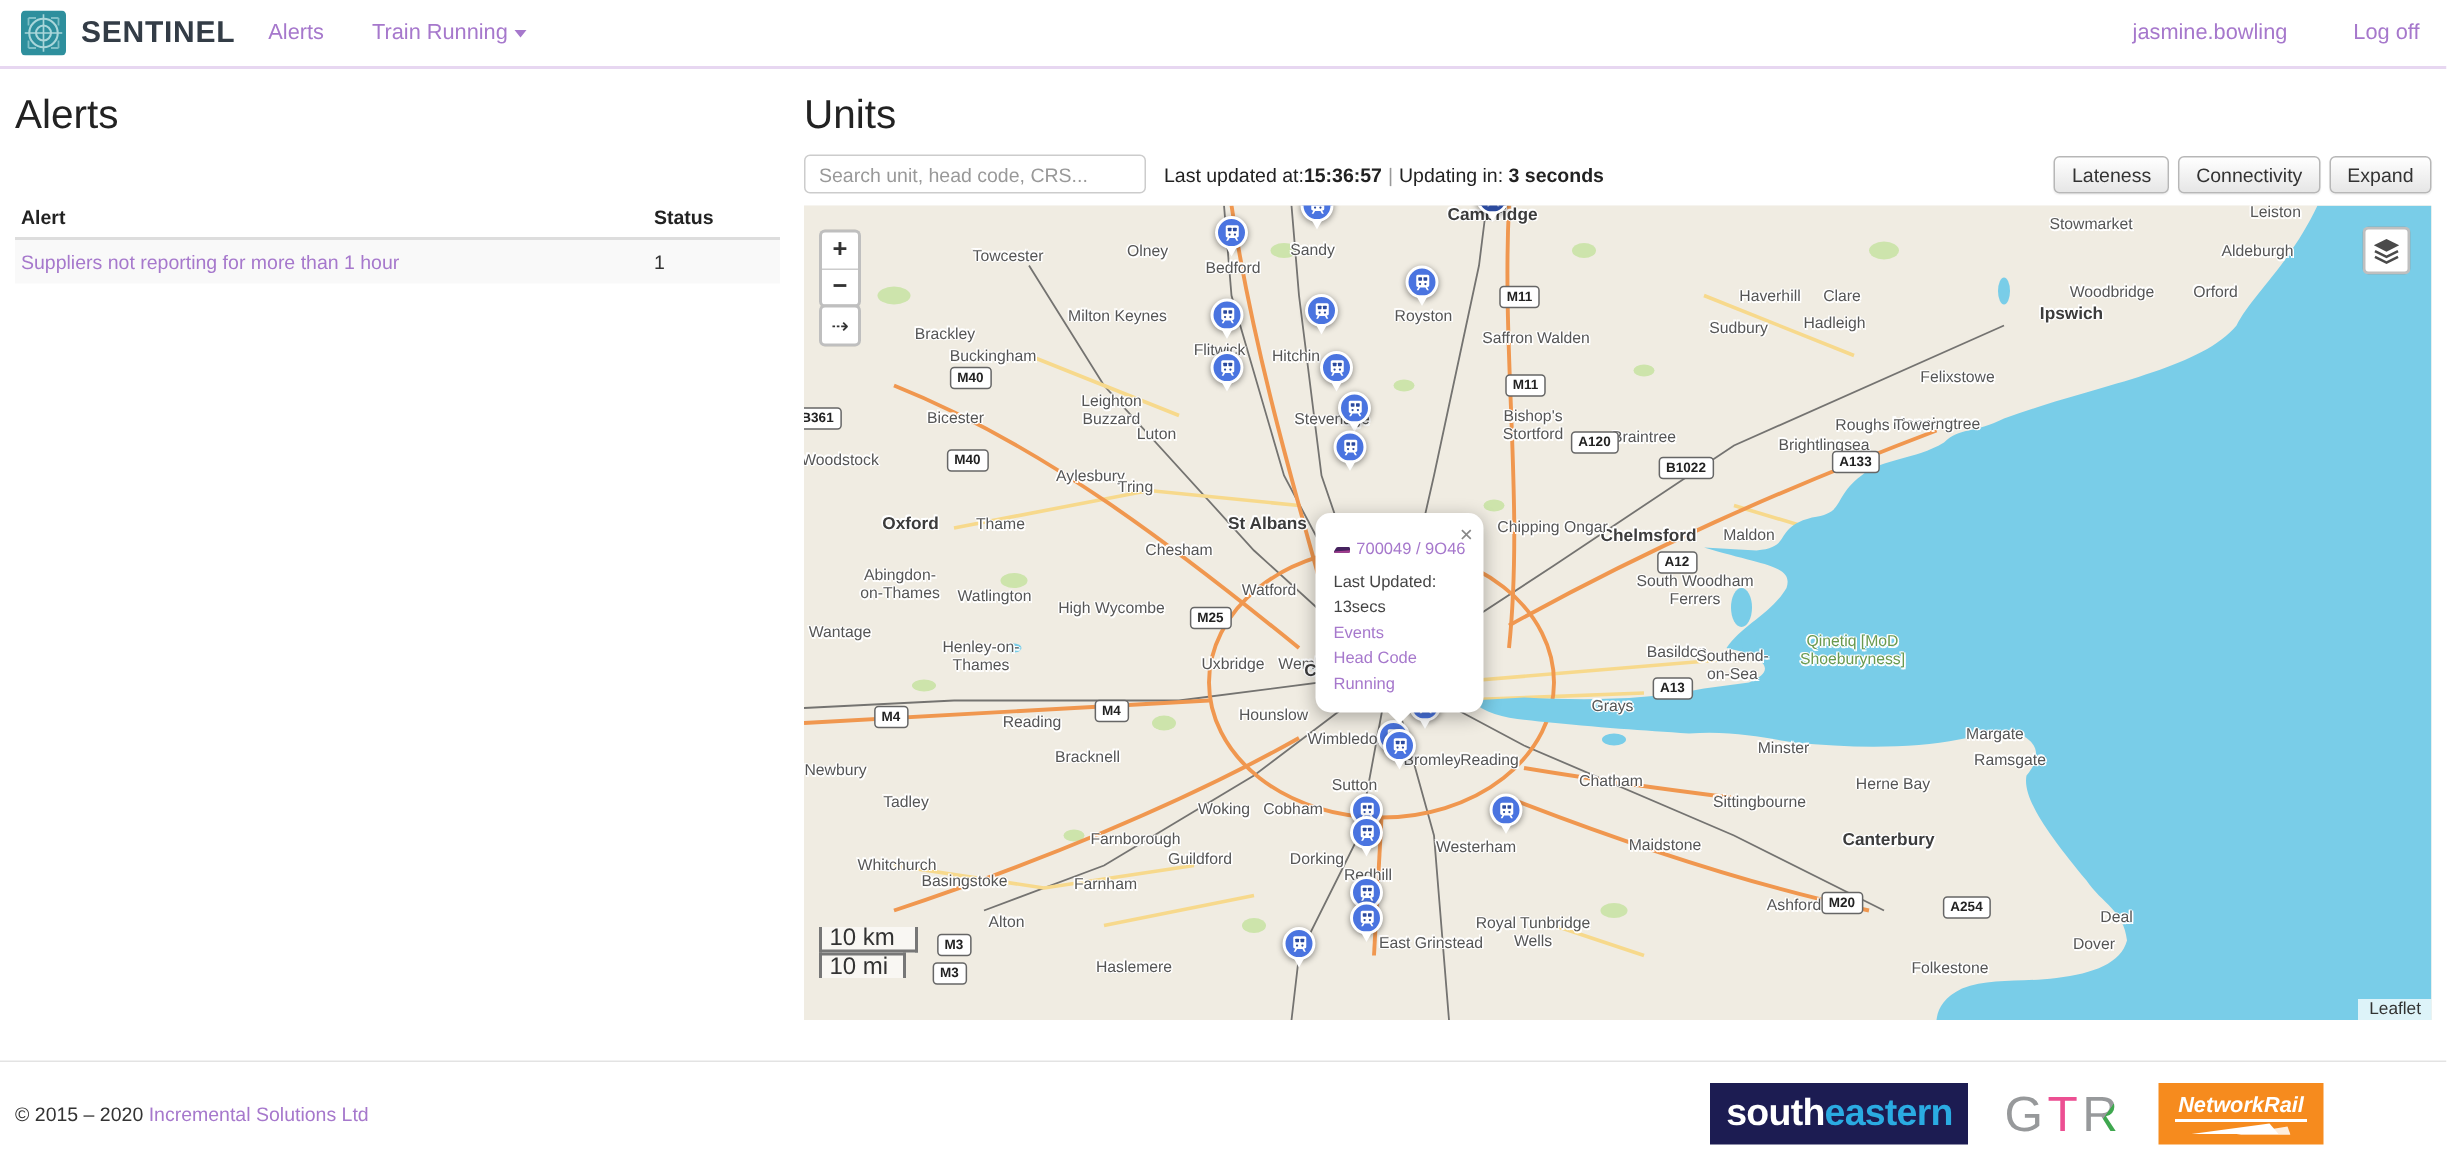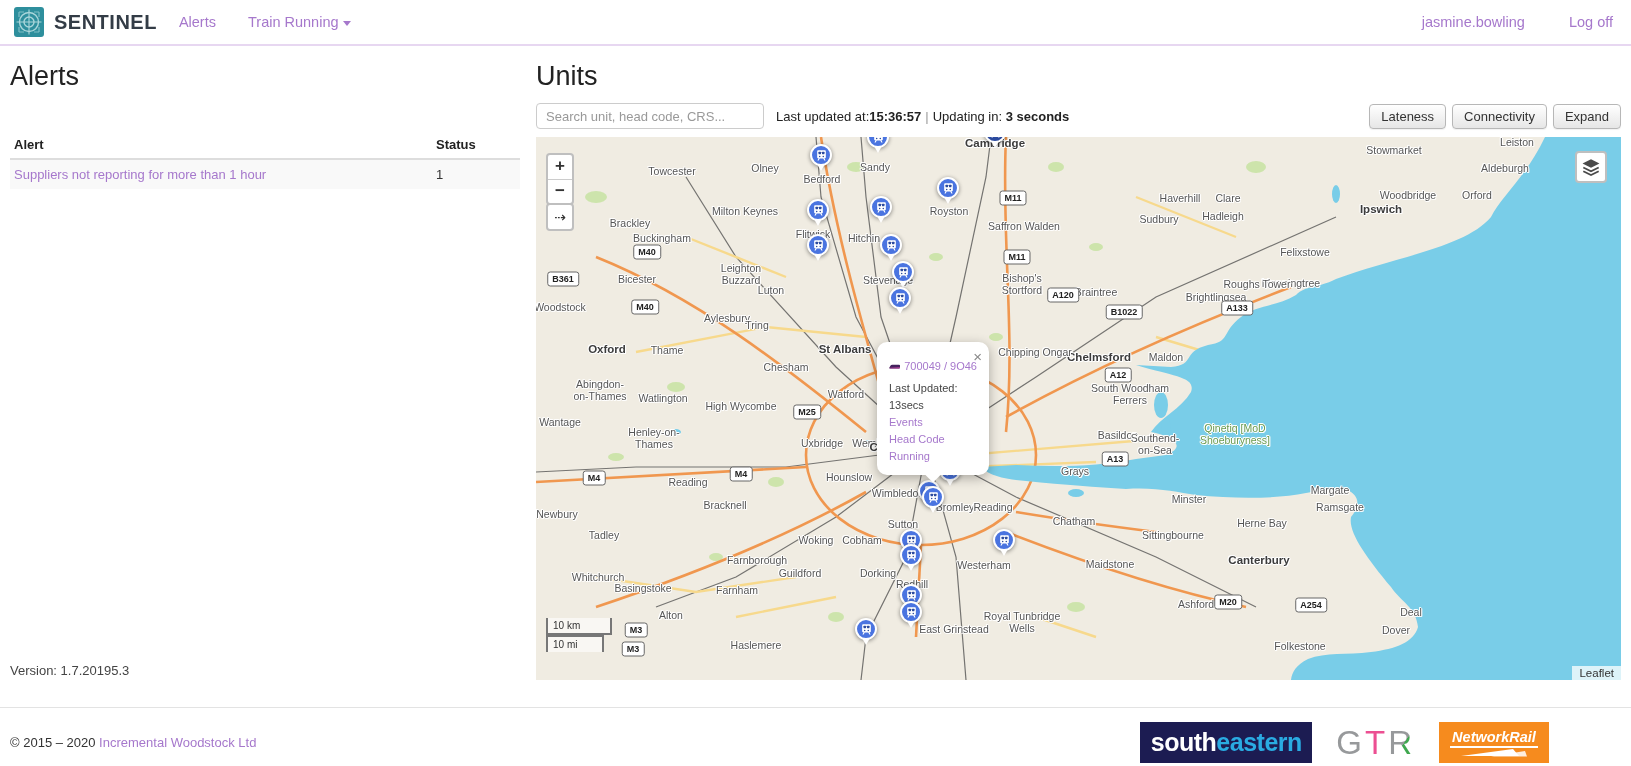"B361" span.shield { margin-left: 18px -> none }
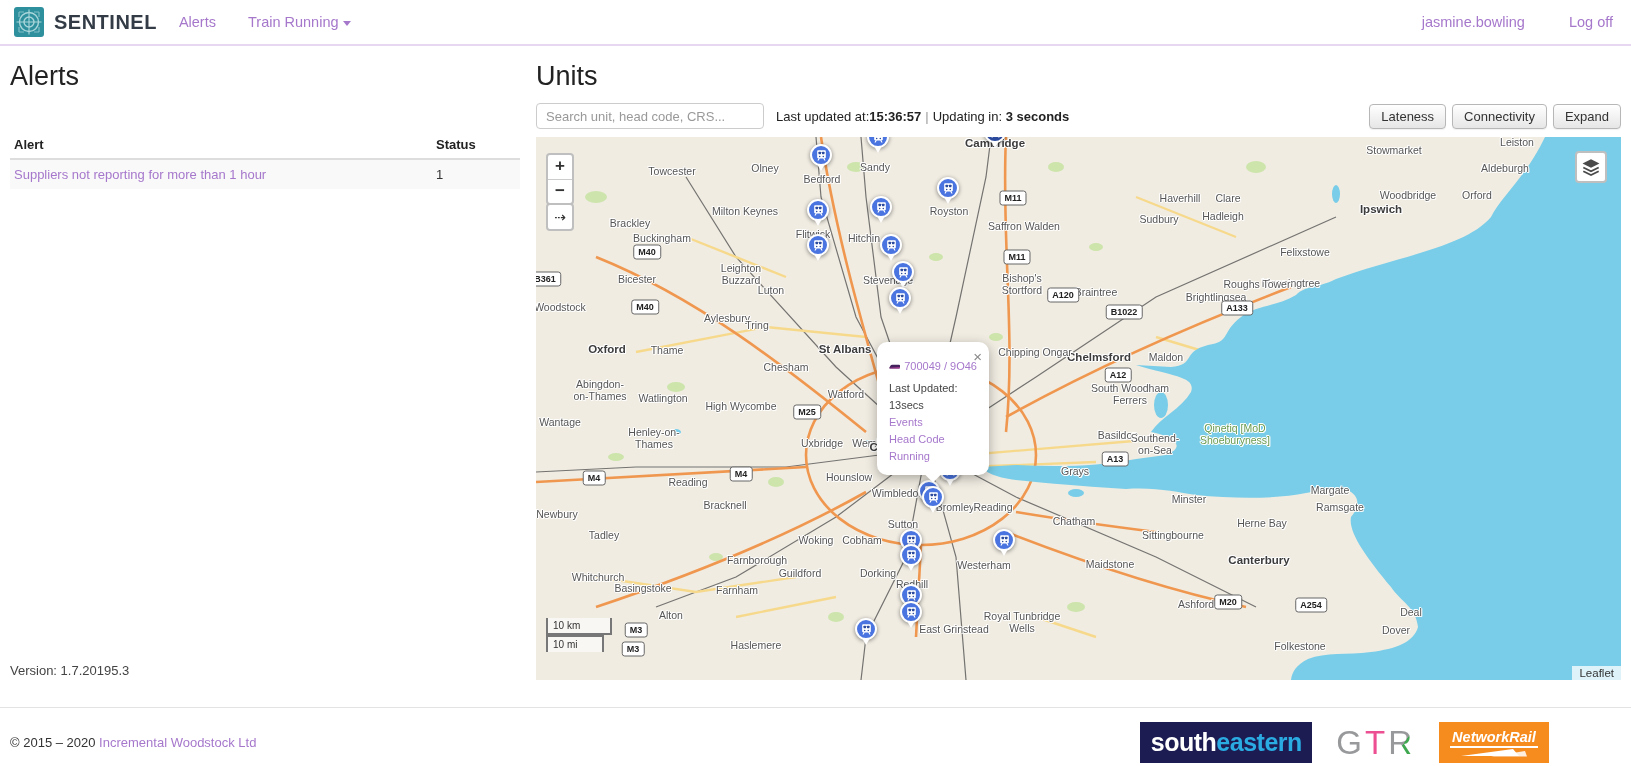"10 km" .scale { font-size: 10px -> 16px }
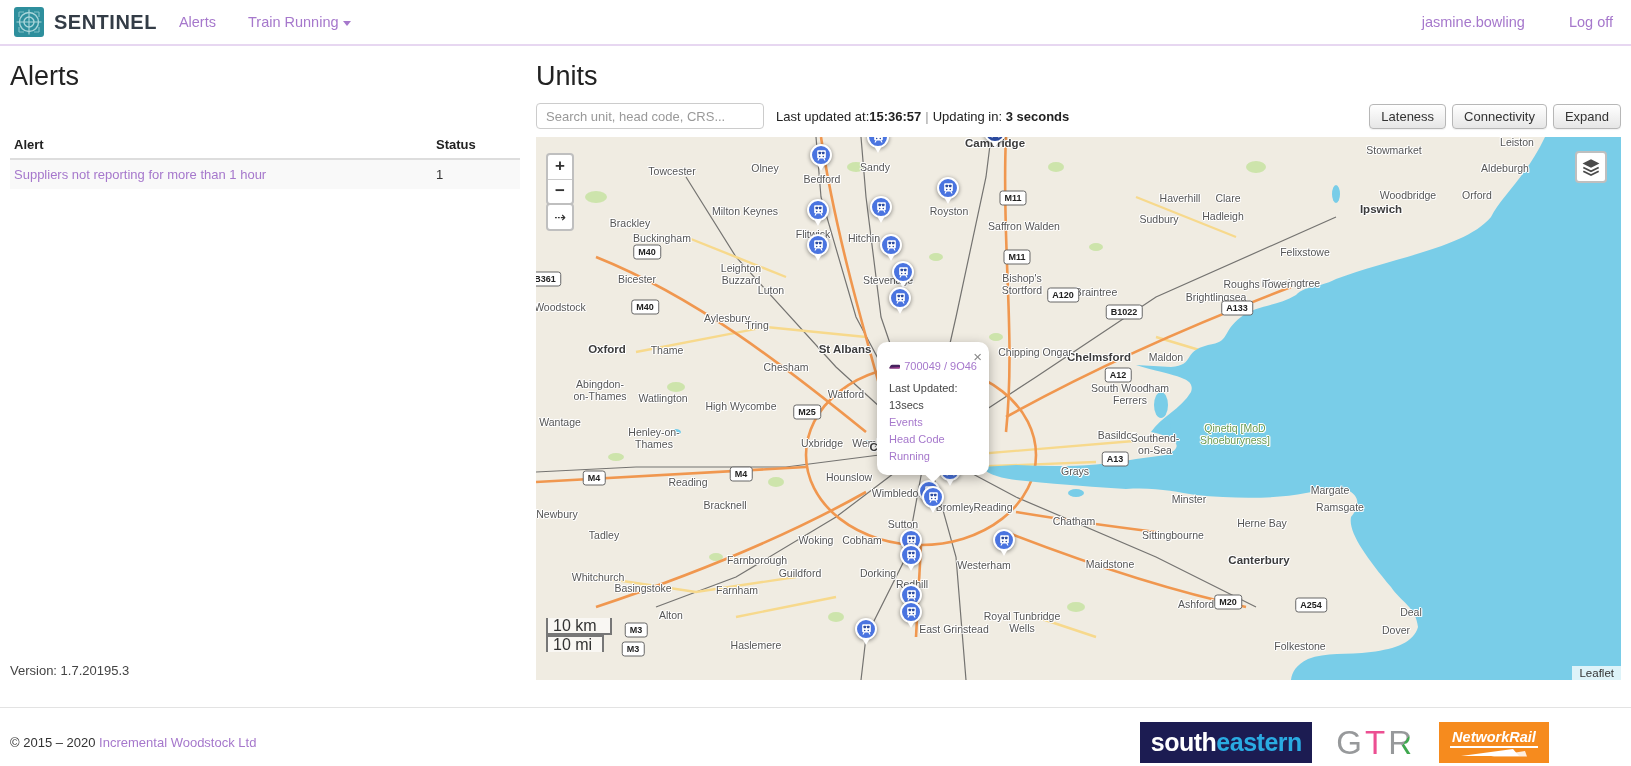"Version: 1.7.20195.3" div.version { html: <div>Version: 1.7.20195.3</div> -> none }
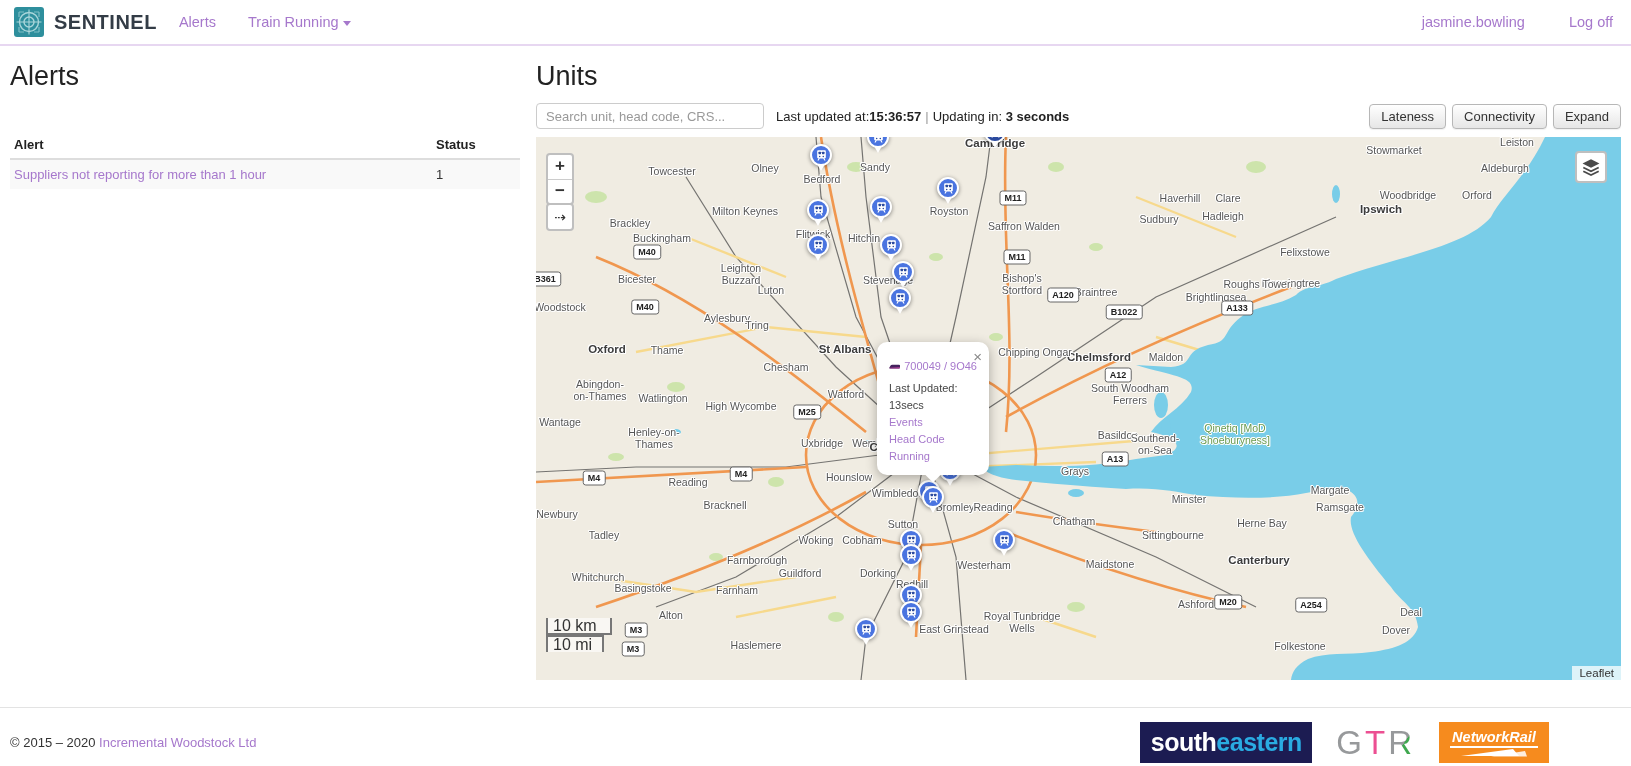"Incremental Woodstock Ltd" a { text: Woodstock -> Solutions }
